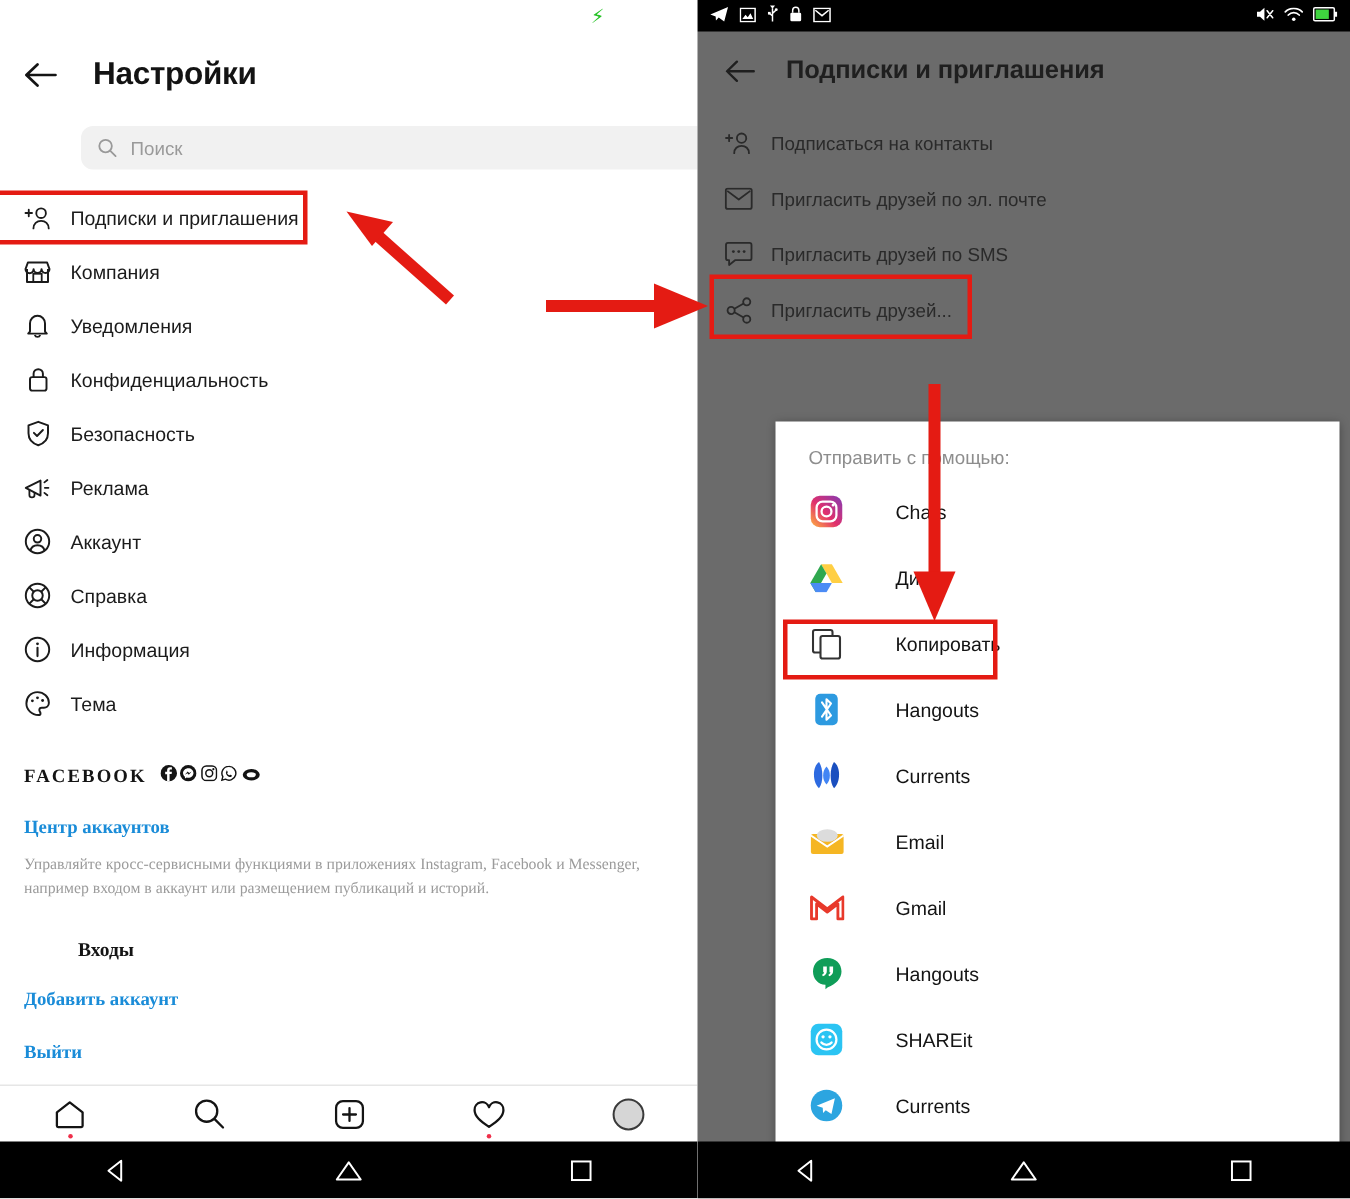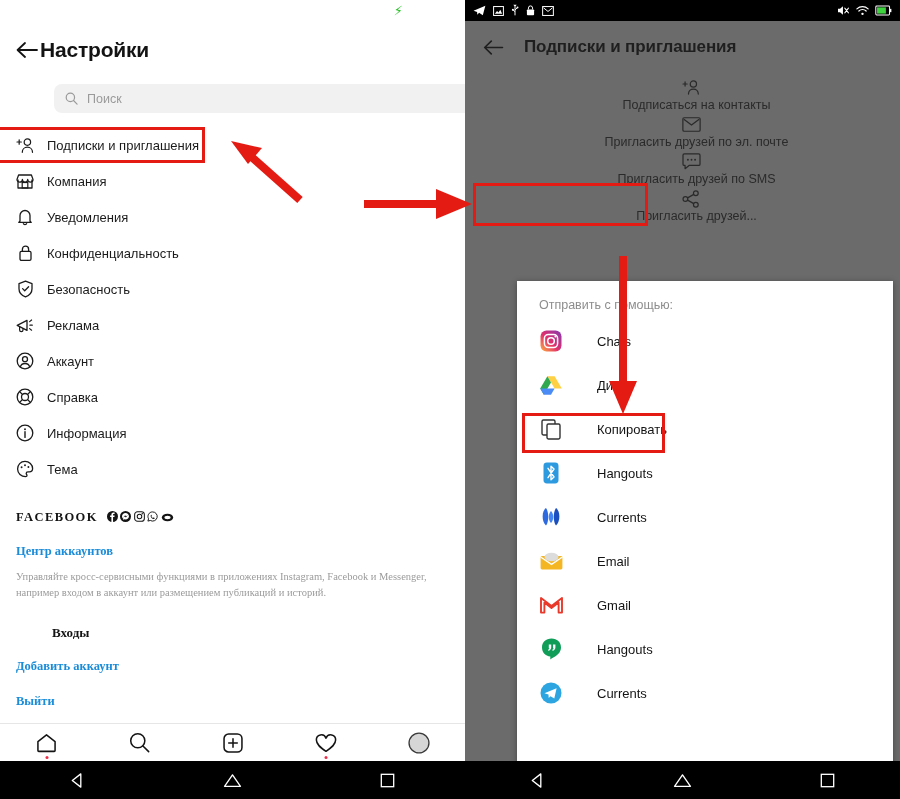"Настройки" #left-header .title { margin-left: none -> 22px }
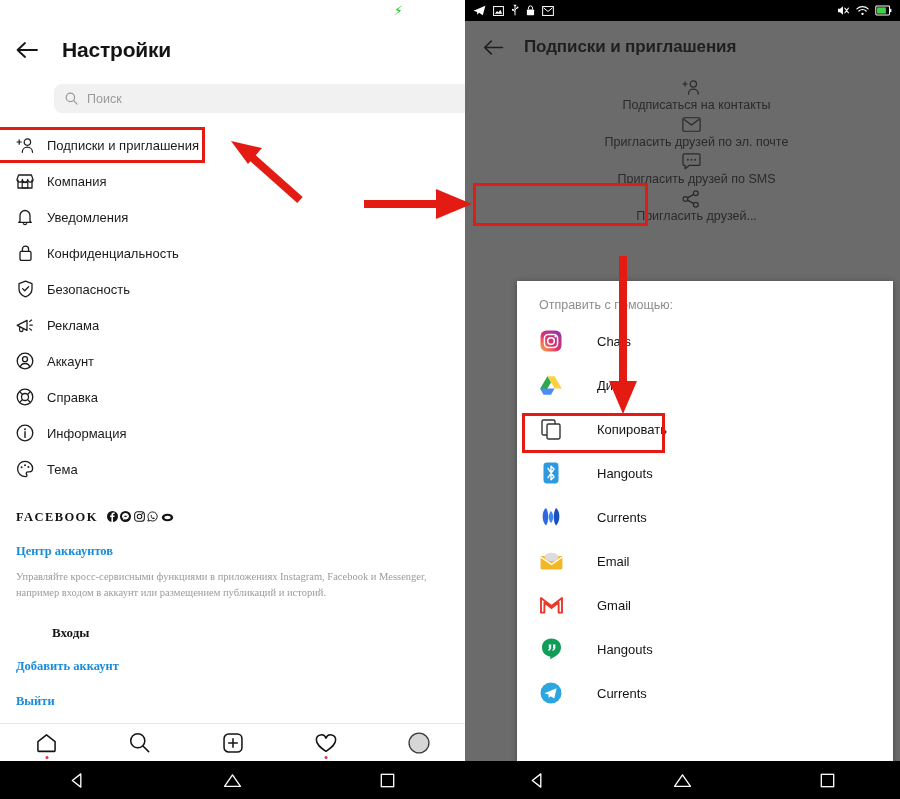"Подписаться на контакты" .rrow { flex-direction: column -> none }
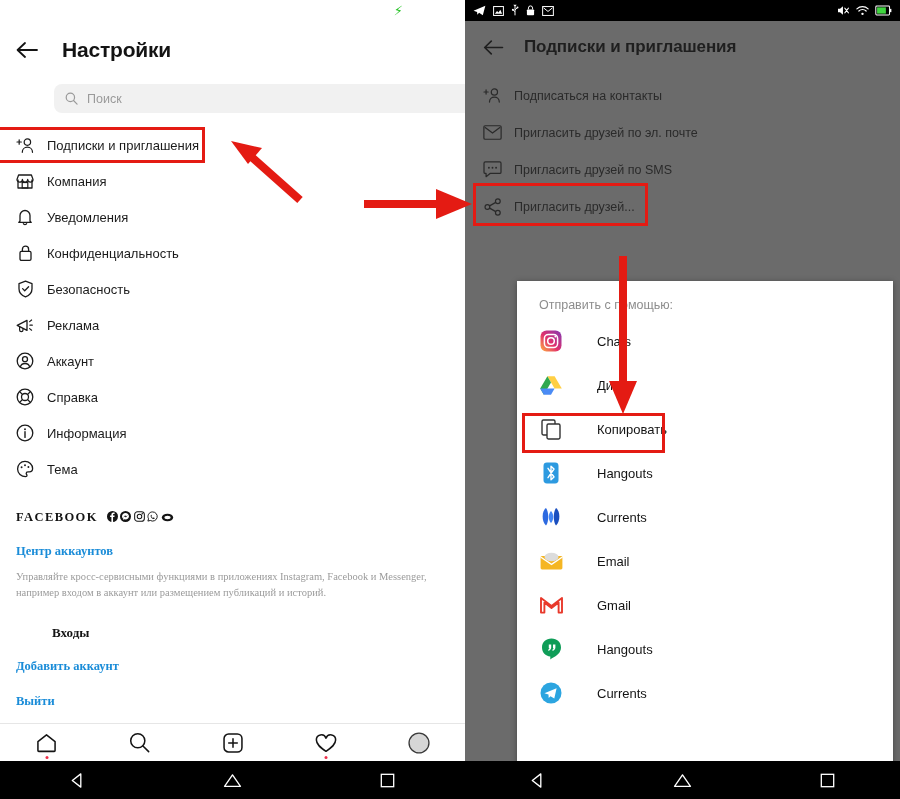"SHAREit" div.shrow { html: none -> <div> <span> <svg> <rect></rect> <circle></circle> <circle></circle> <circle></circle> <path></path> </svg> </span> <span>SHAREit</span> </div> }
